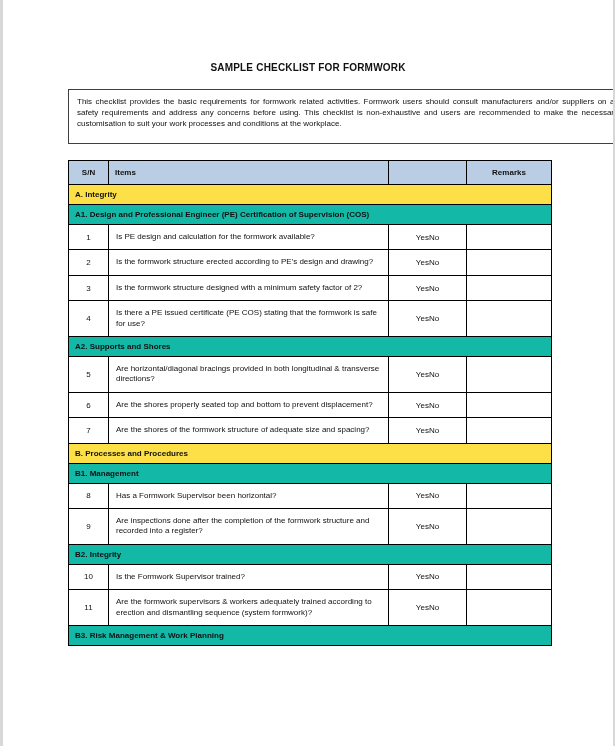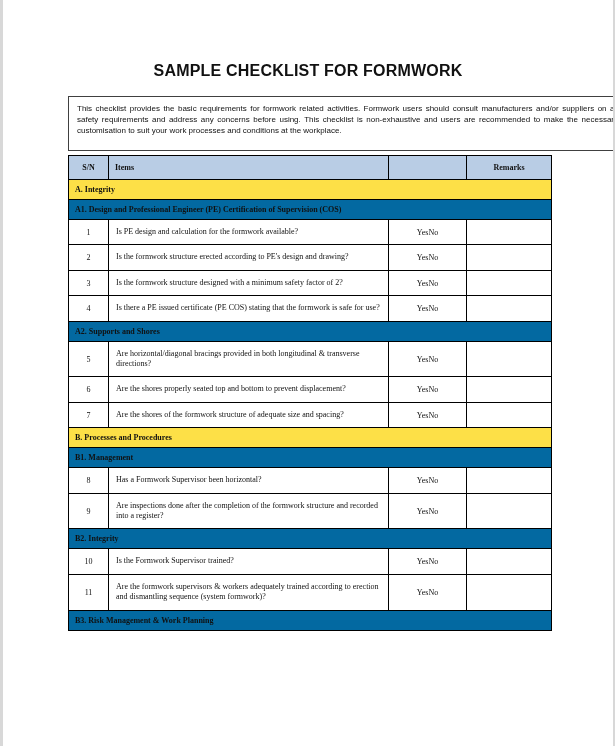"SAMPLE CHECKLIST FOR FORMWORK" .title { font-size: 16px -> 10px }
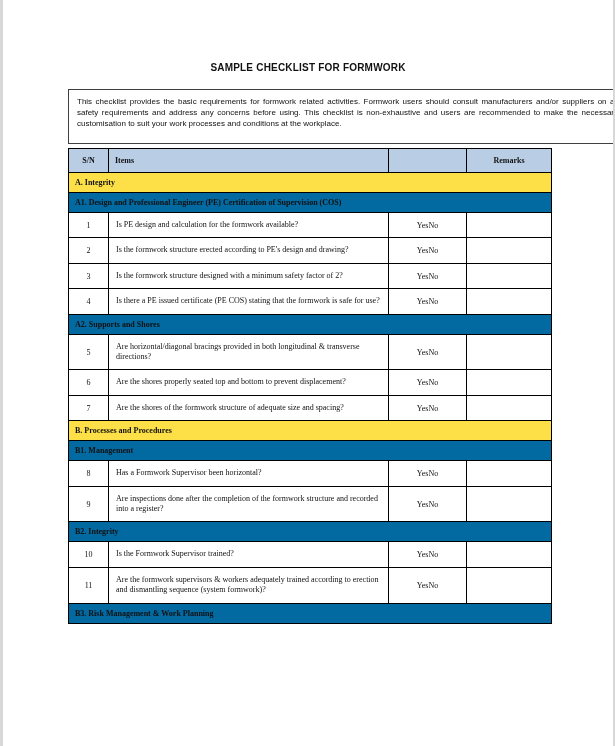"S/N" table.checklist { font-family: Liberation Serif, serif -> none; margin: 4px 0 0 65px -> 16px 0 0 65px }
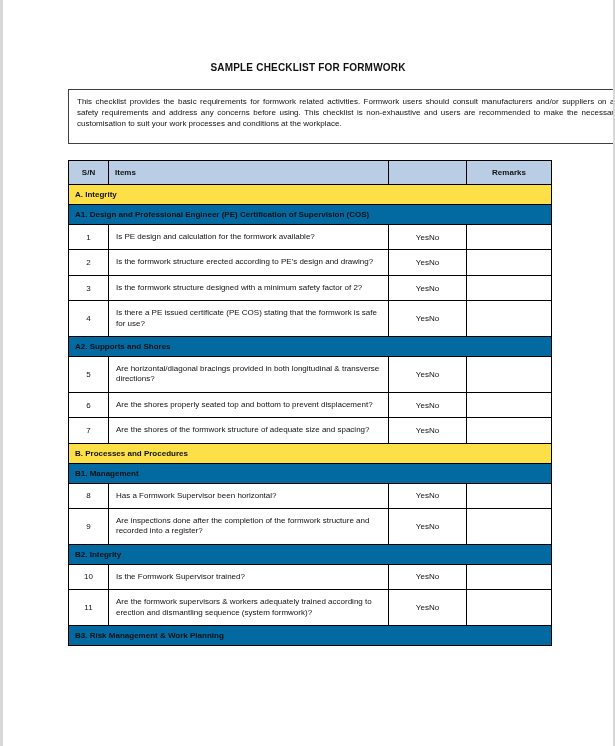"A1. Design and Professional Engineer" tr.sec-sub td { background: #0369a1 -> #14b8a6 }
